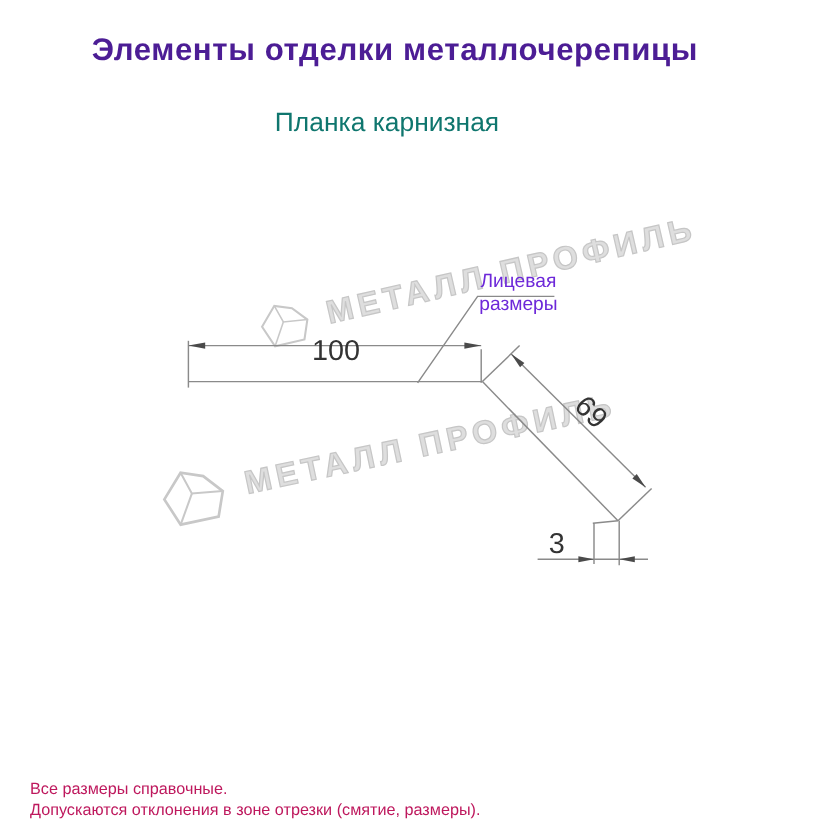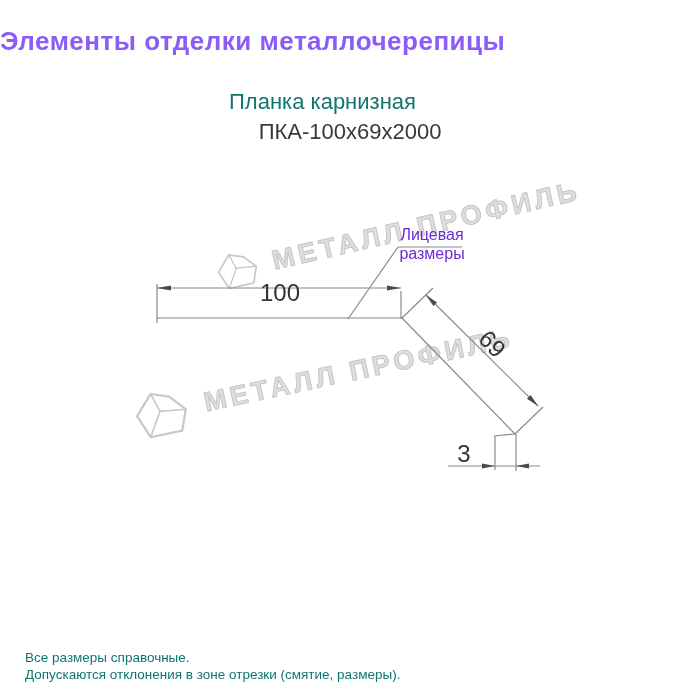"Элементы отделки металлочерепицы" .page-title { color: #8b5cf6 -> #4c1d95; text-align: left -> center }
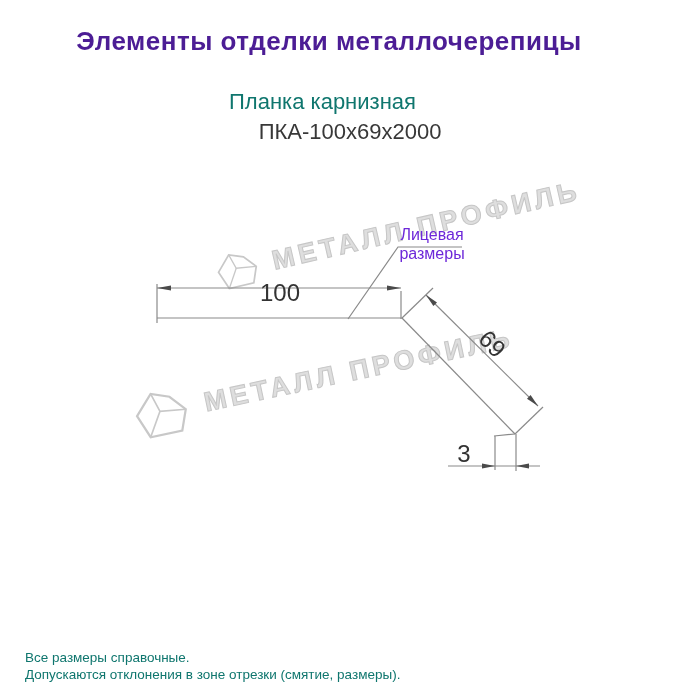"ПКА-100х69х2000" div.product-code { html: <div>ПКА-100х69х2000</div> -> none }
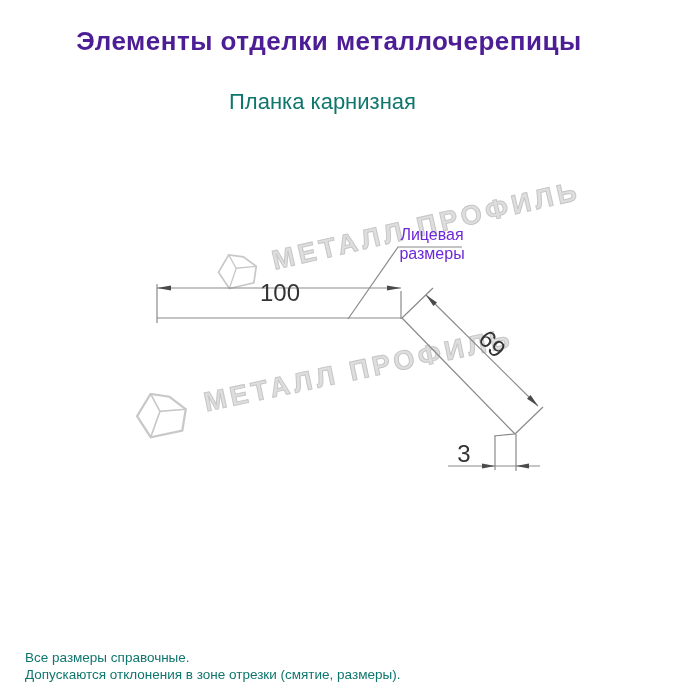"Все размеры справочные." .footer { color: #0f766e -> #be185d }
